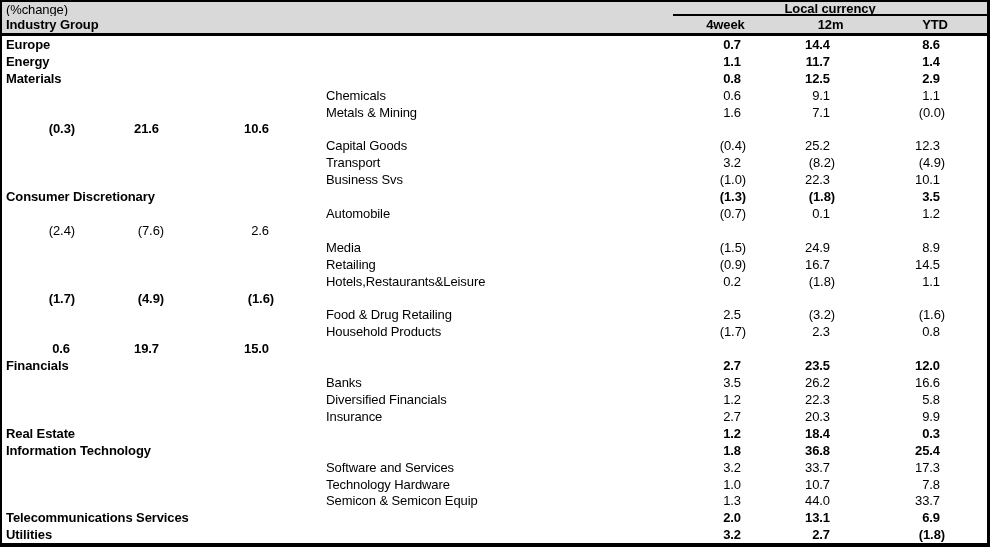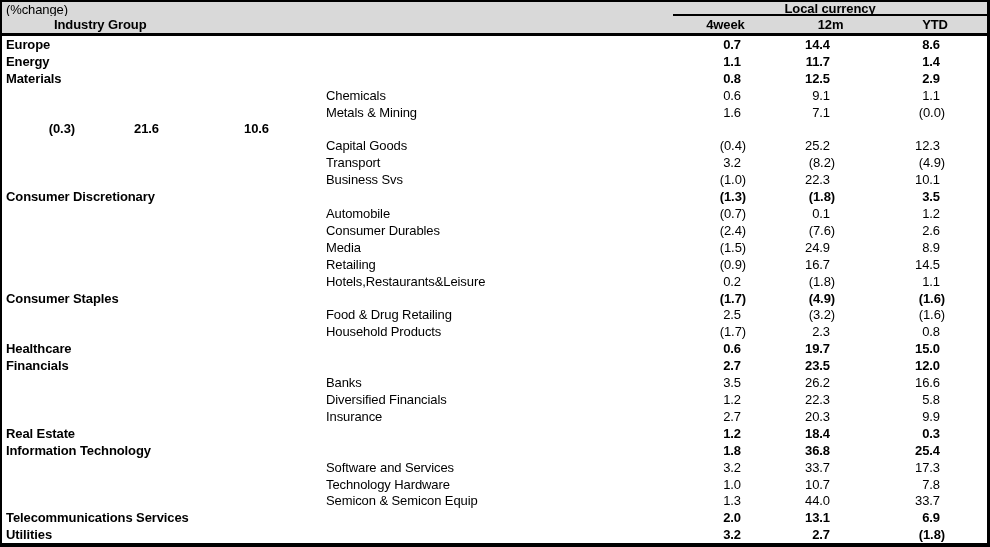"Industry Group" .hrow2 { padding-left: 48px -> none }
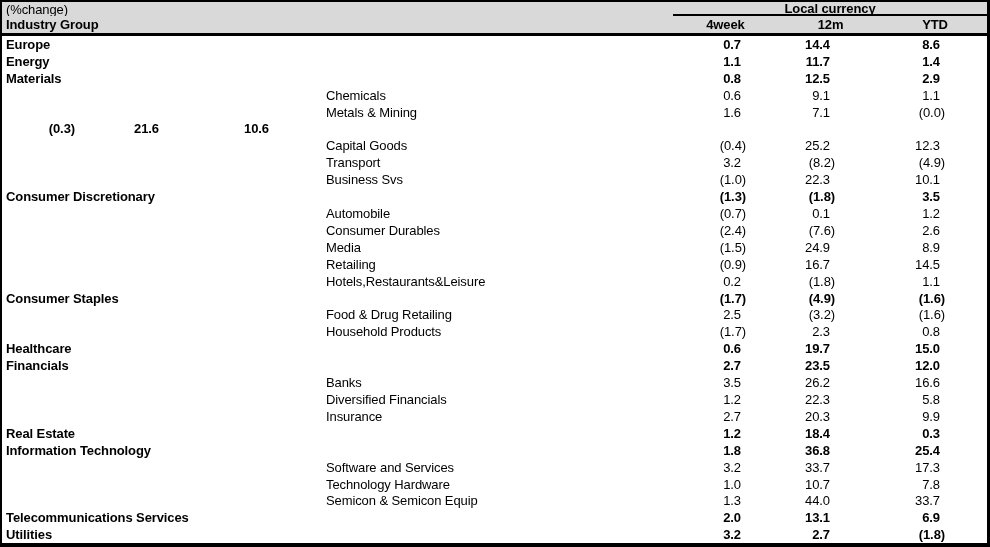"Consumer Durables" div.cell { html: <div>Consumer Durables</div> -> none }
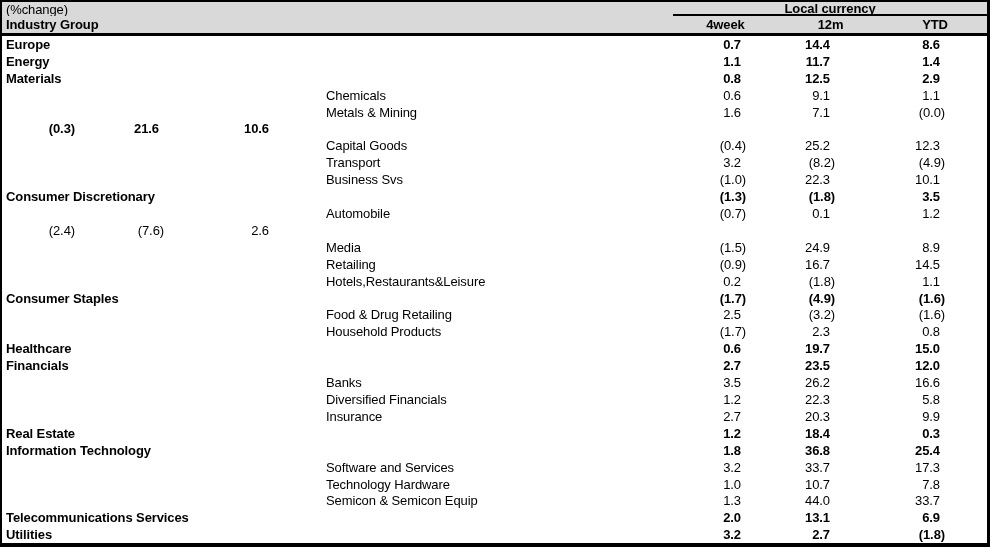"Consumer Staples" div.cell { html: <div>Consumer Staples</div> -> none }
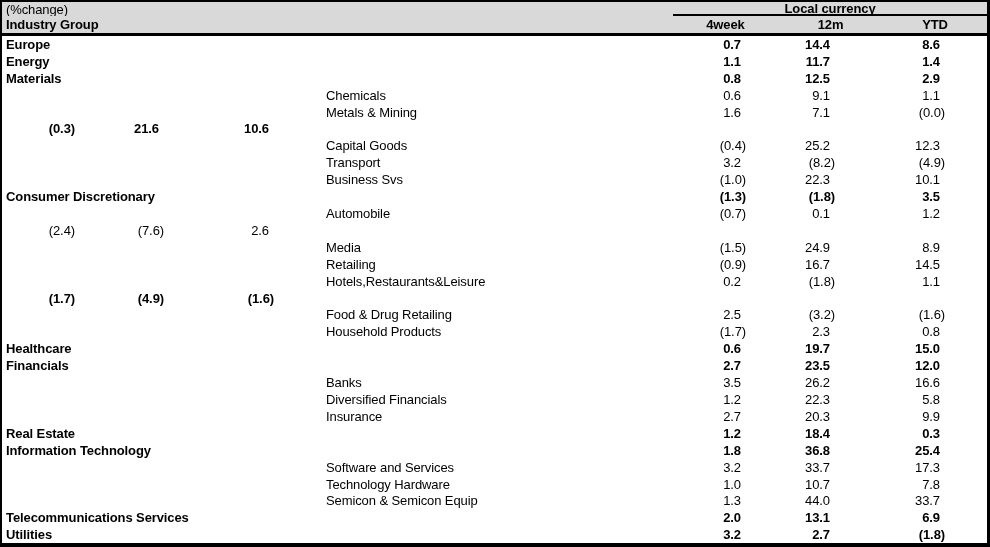"Healthcare" div.cell { html: <div>Healthcare</div> -> none }
